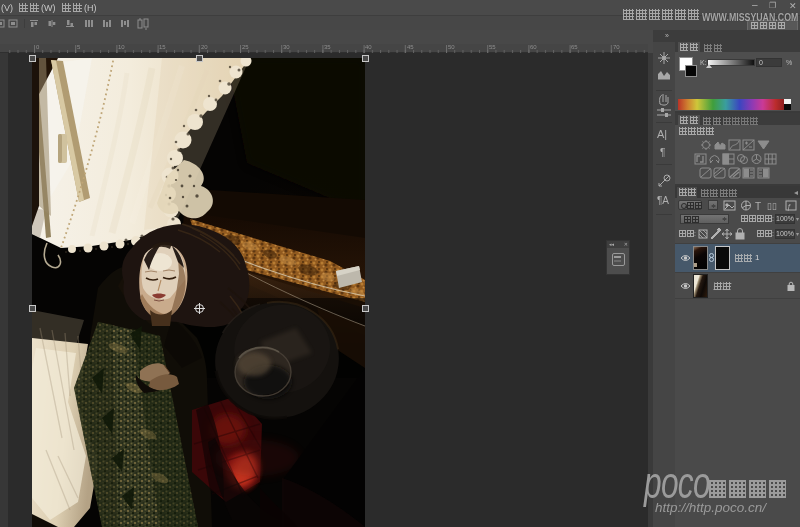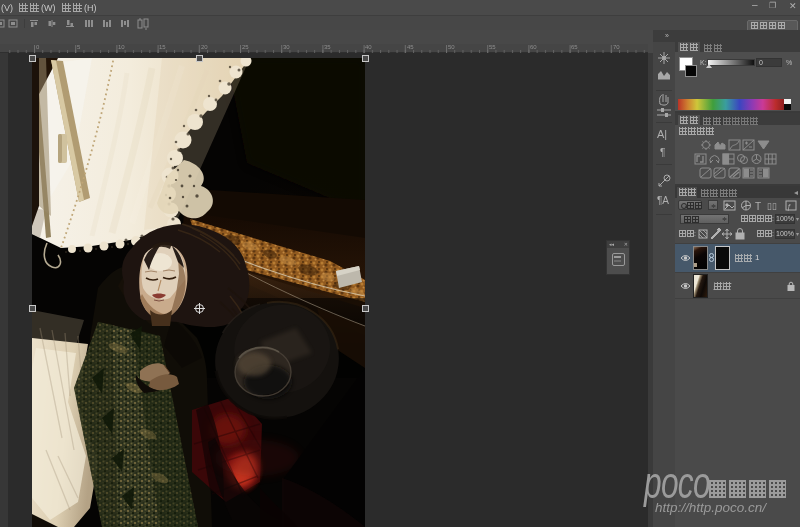"WWW.MISSYUAN.COM" div.abs { html: none -> <div> <span></span> <span></span> <span></span> <span></span> <span></span> <span></span> <span>WWW.MISSYUAN.COM</span> </div> }
